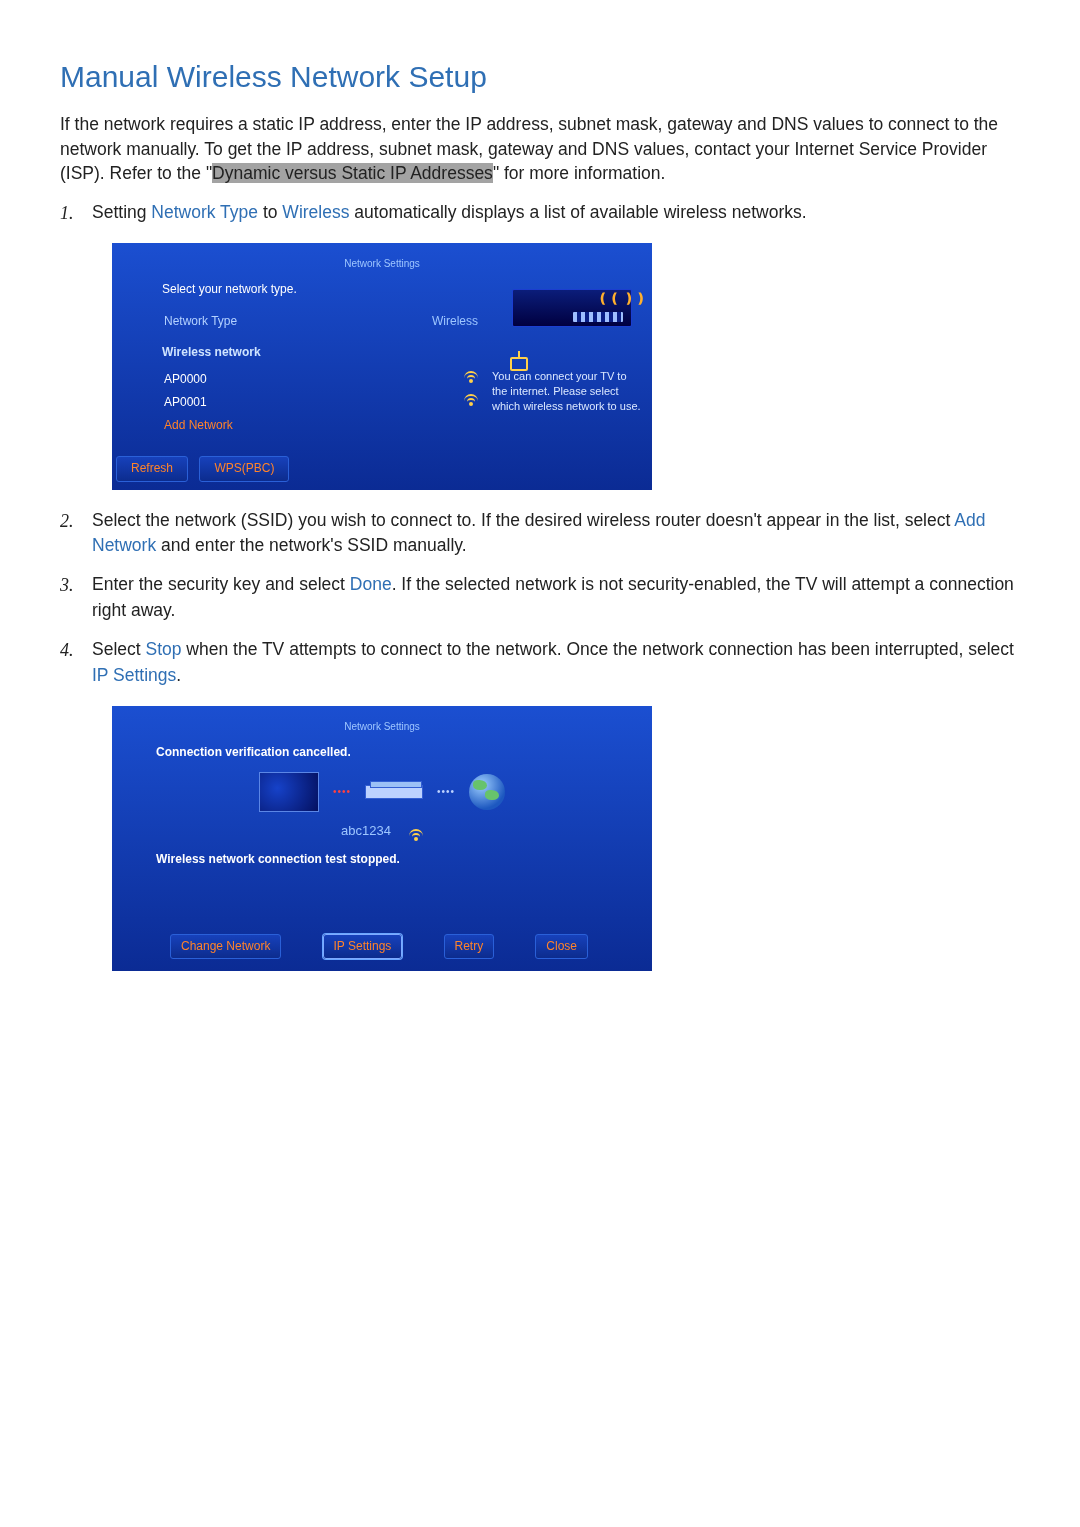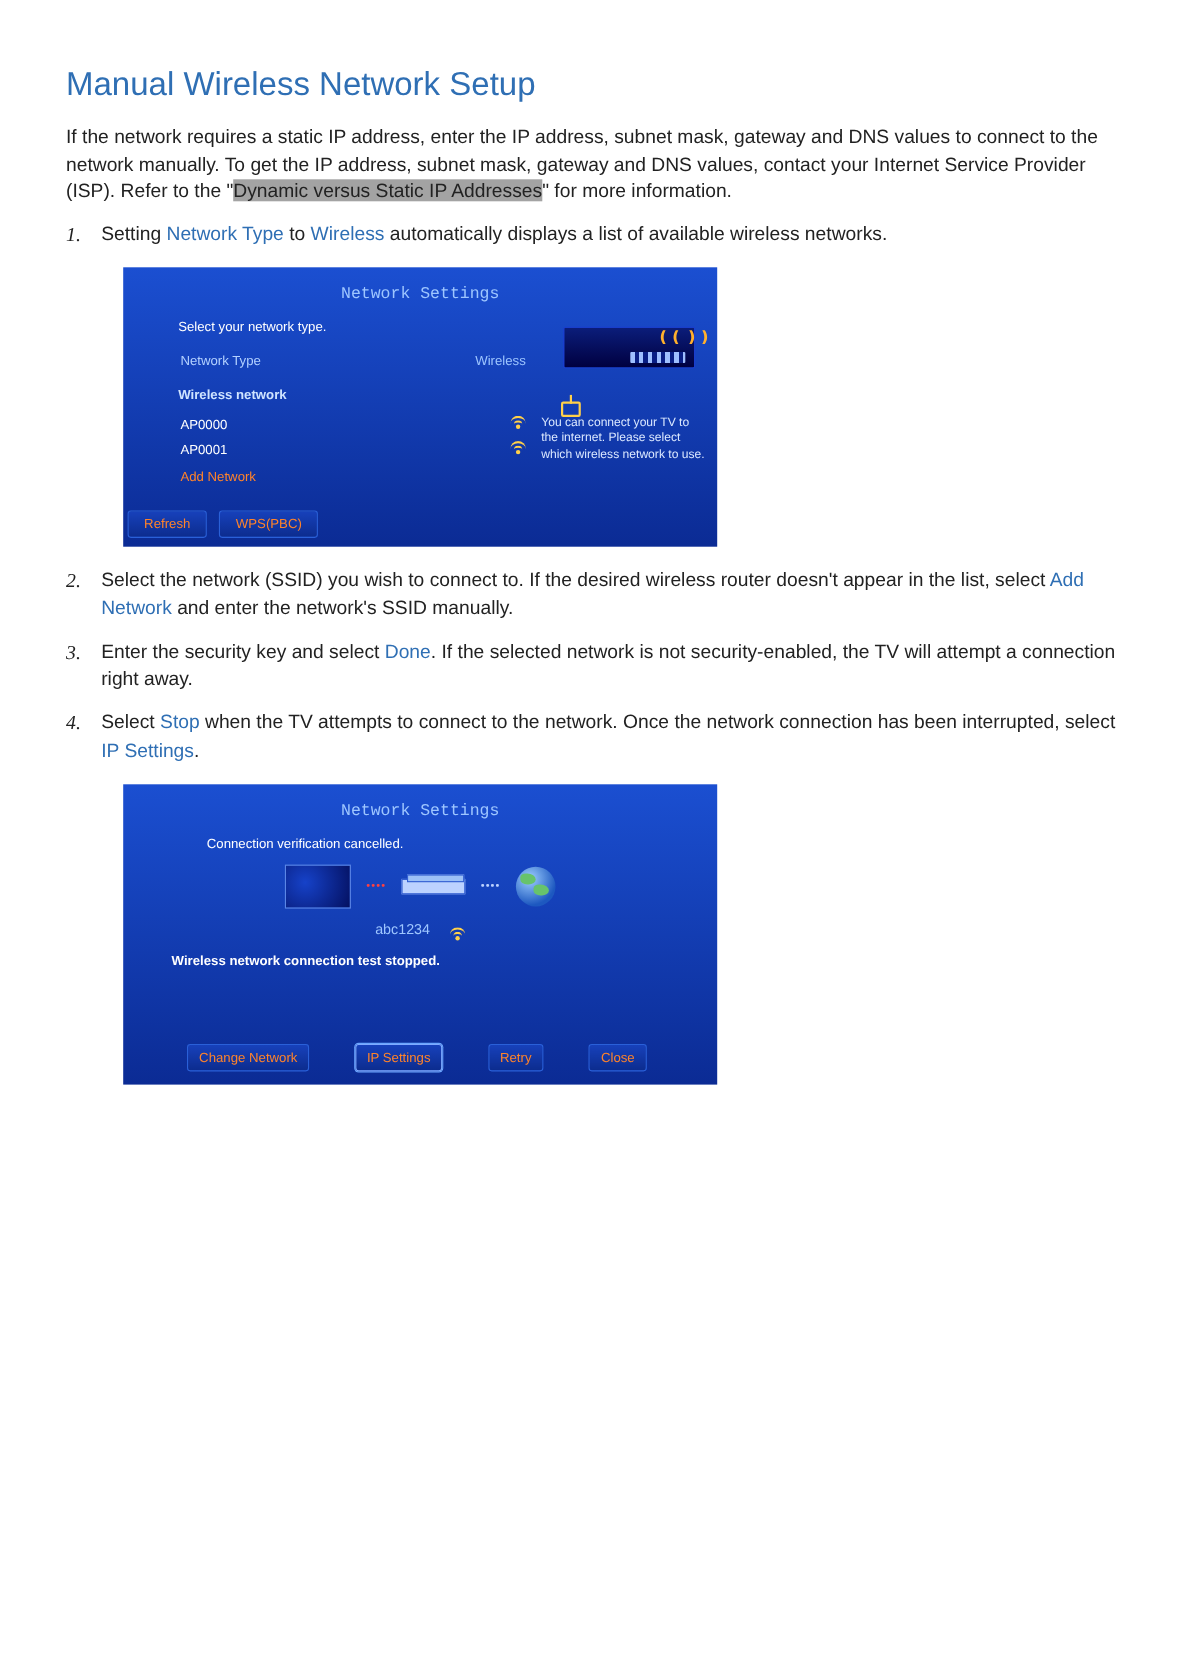"Network Settings" .tv-title { font-family: Liberation Mono, monospace -> none; font-size: 15px -> 10px }
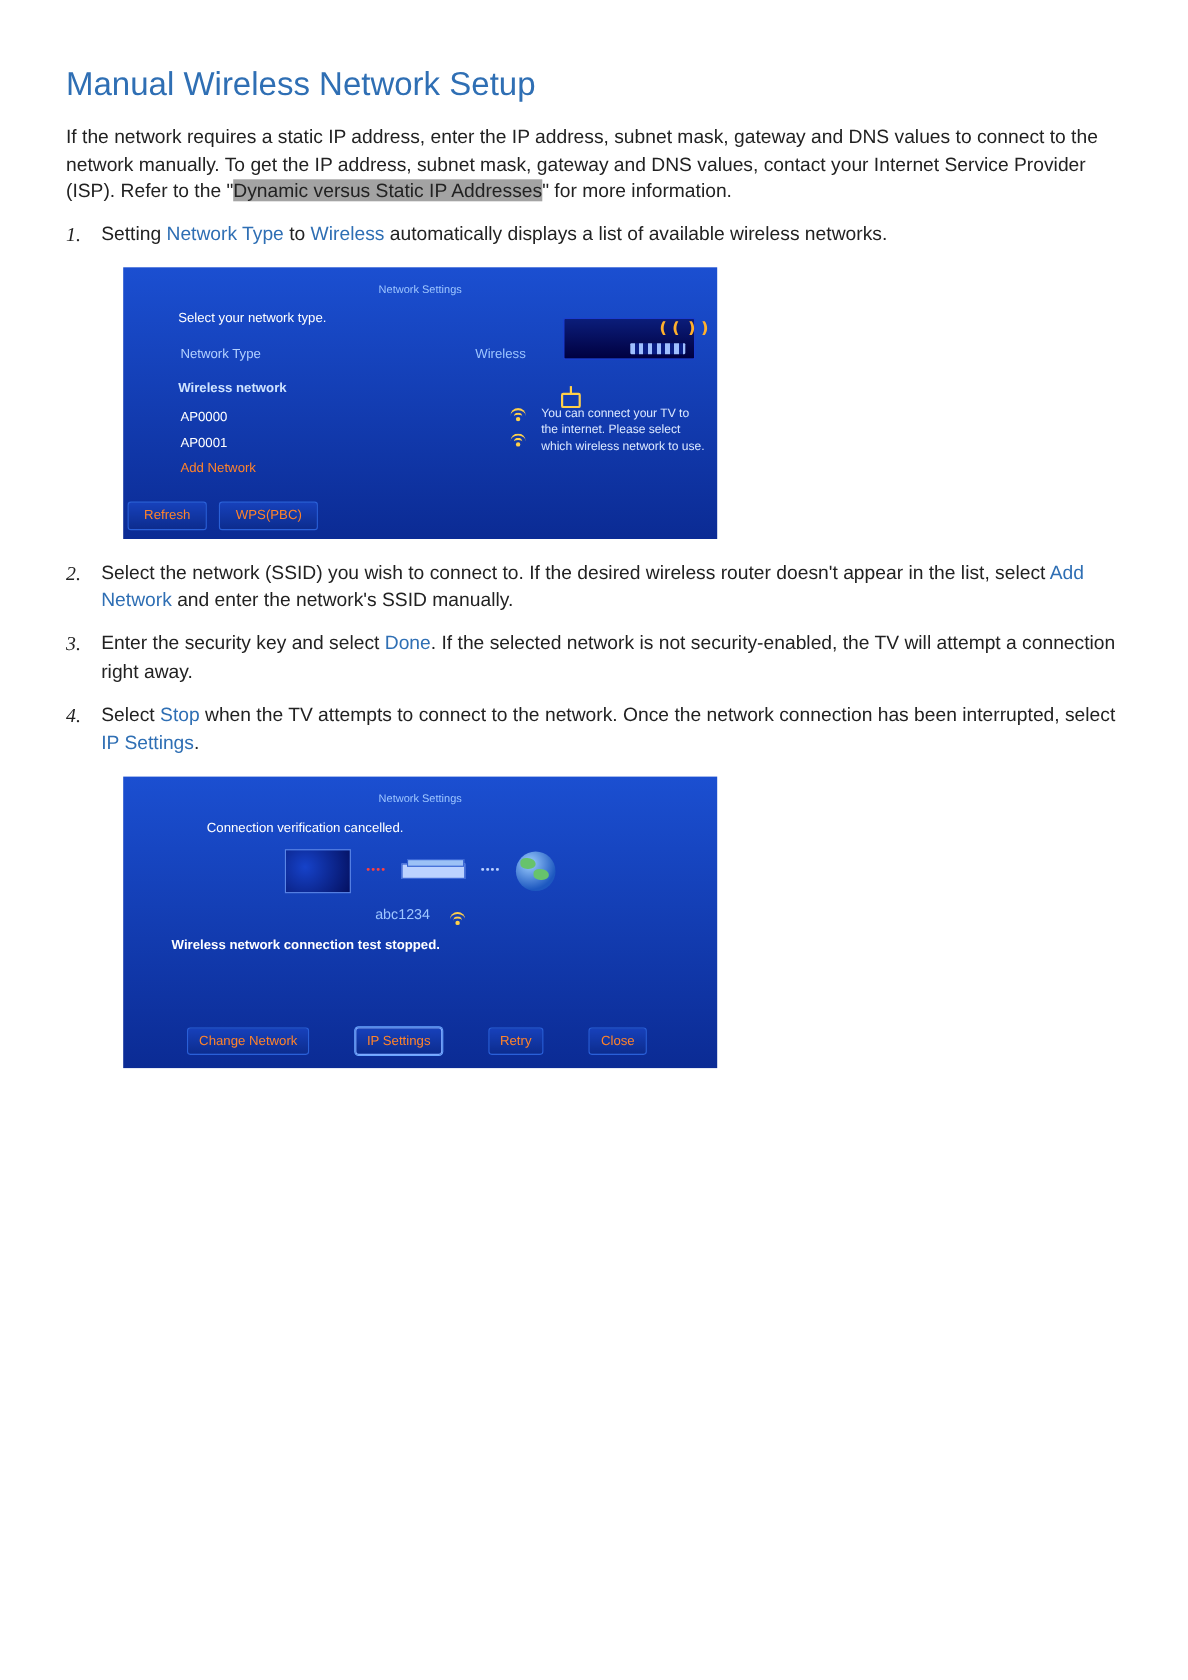"Connection verification cancelled." .p2-instr { font-weight: normal -> bold; margin-left: 32px -> none }
